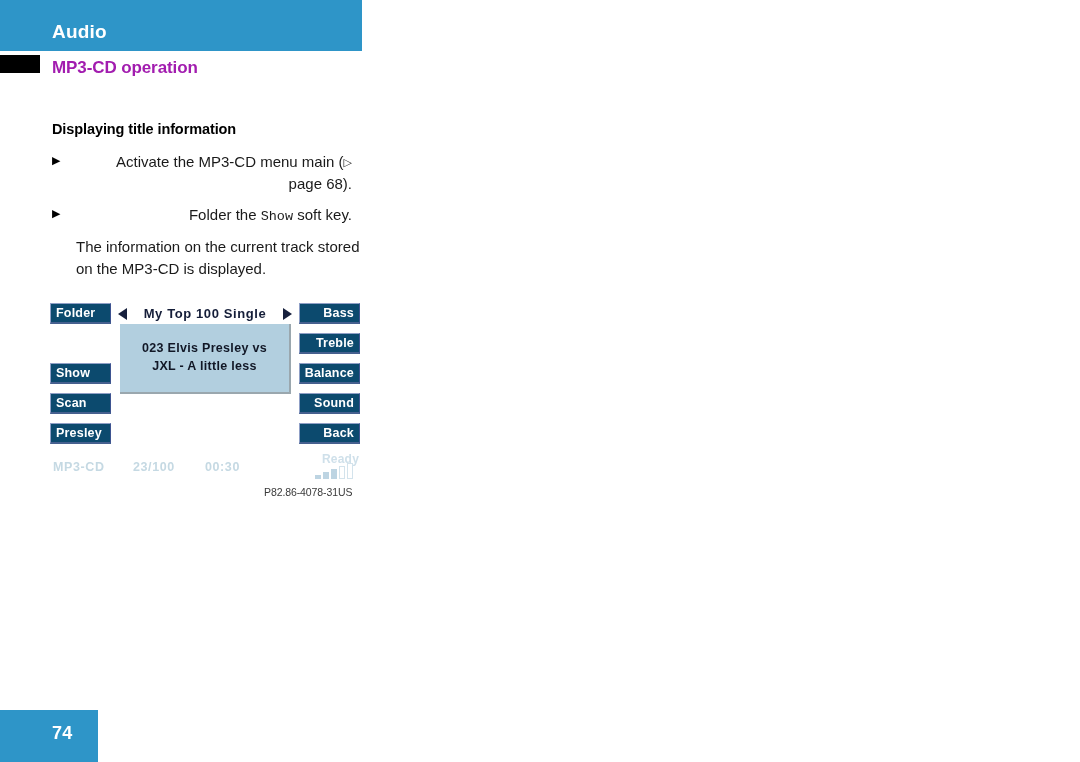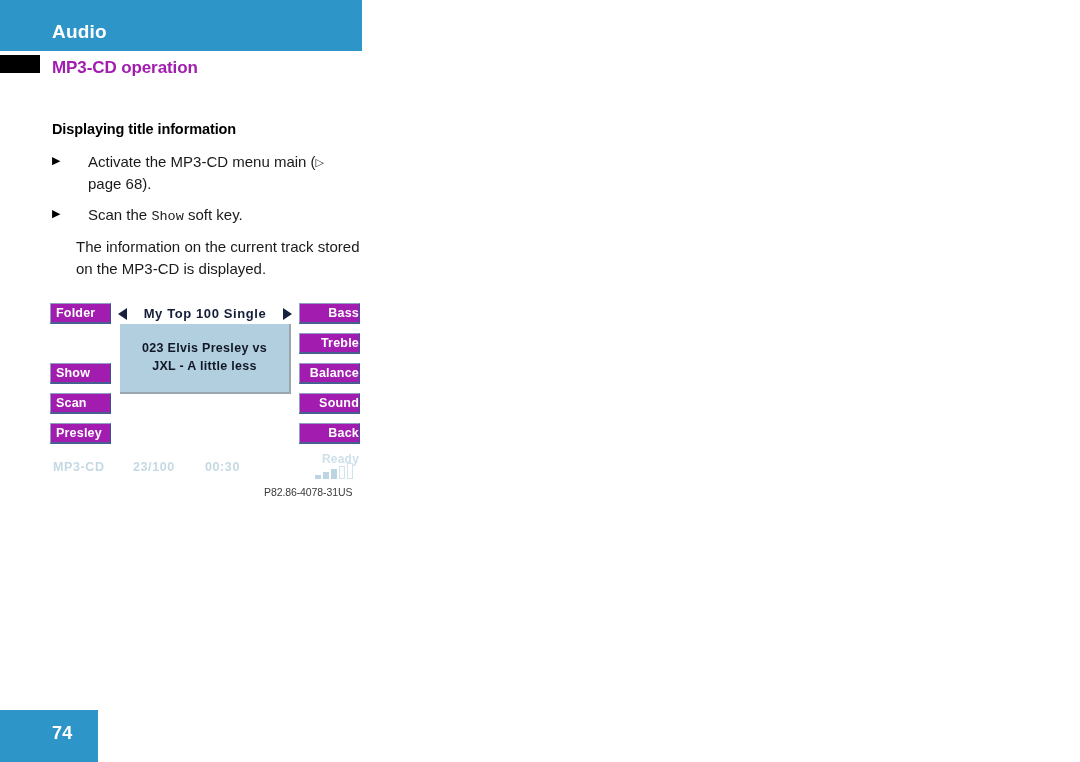"Activate the MP3-CD menu main" .step-text { text-align: none -> right }
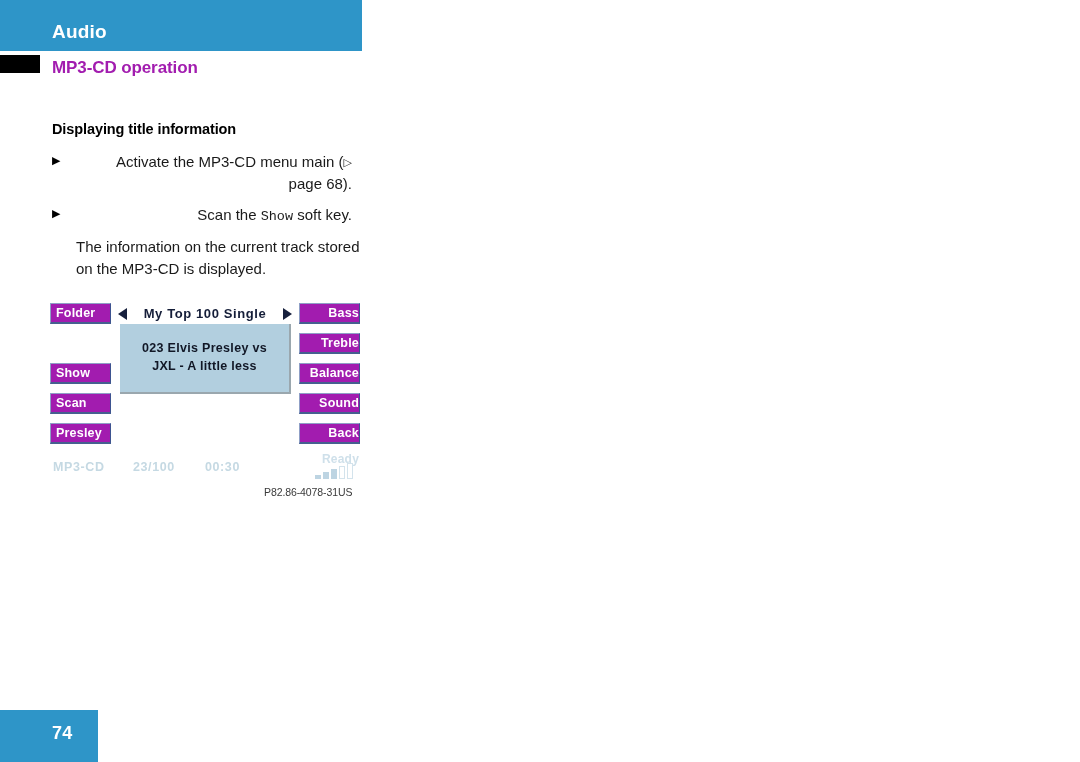"Scan the" span { text: Scan -> Folder }
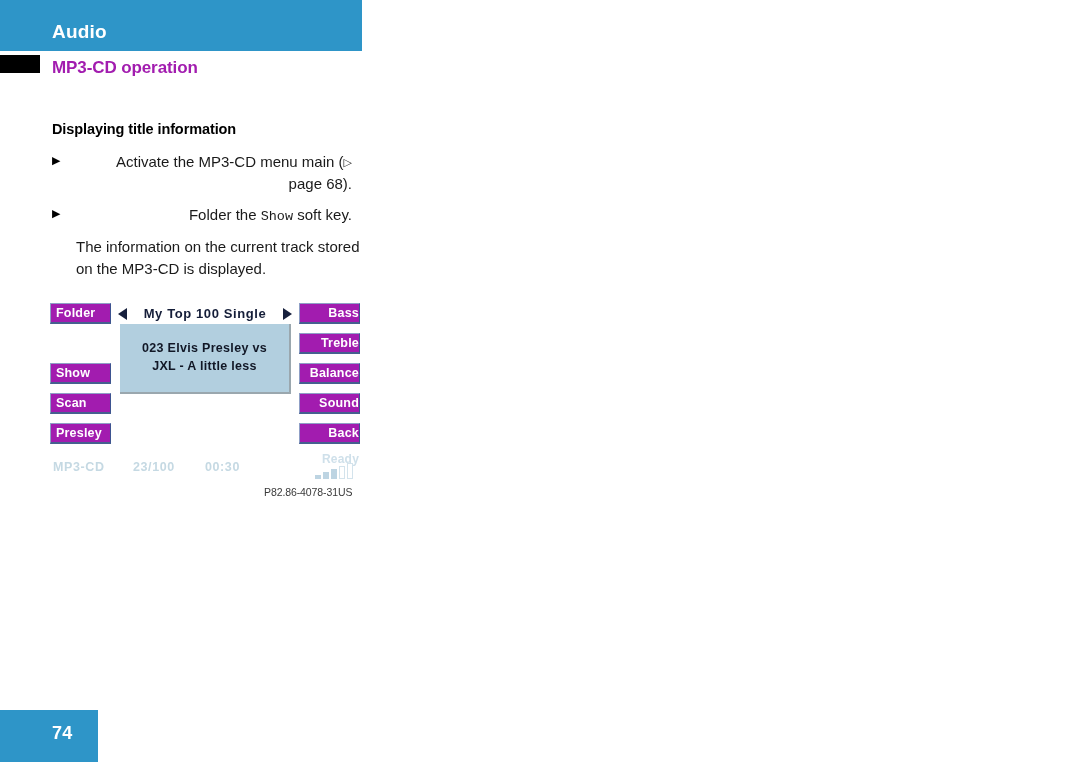"Folder" .softkey { background: #a21caf -> #0c4a6e }
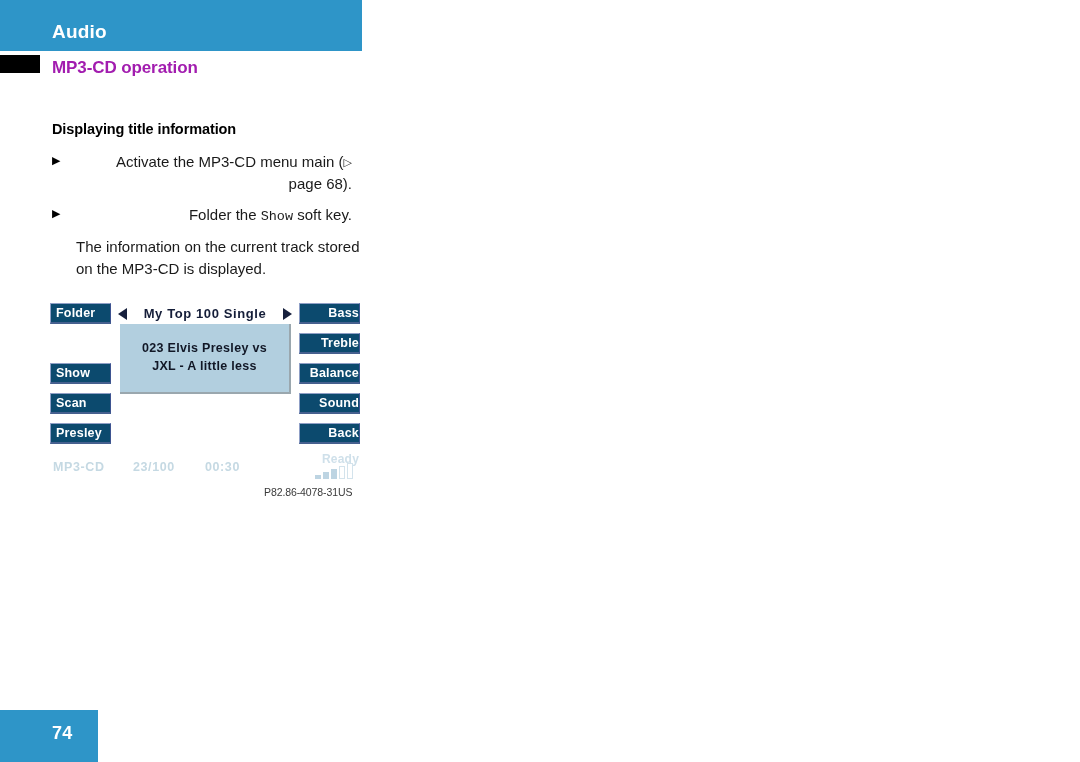"Bass" .softkey.right { padding-right: none -> 5px }
